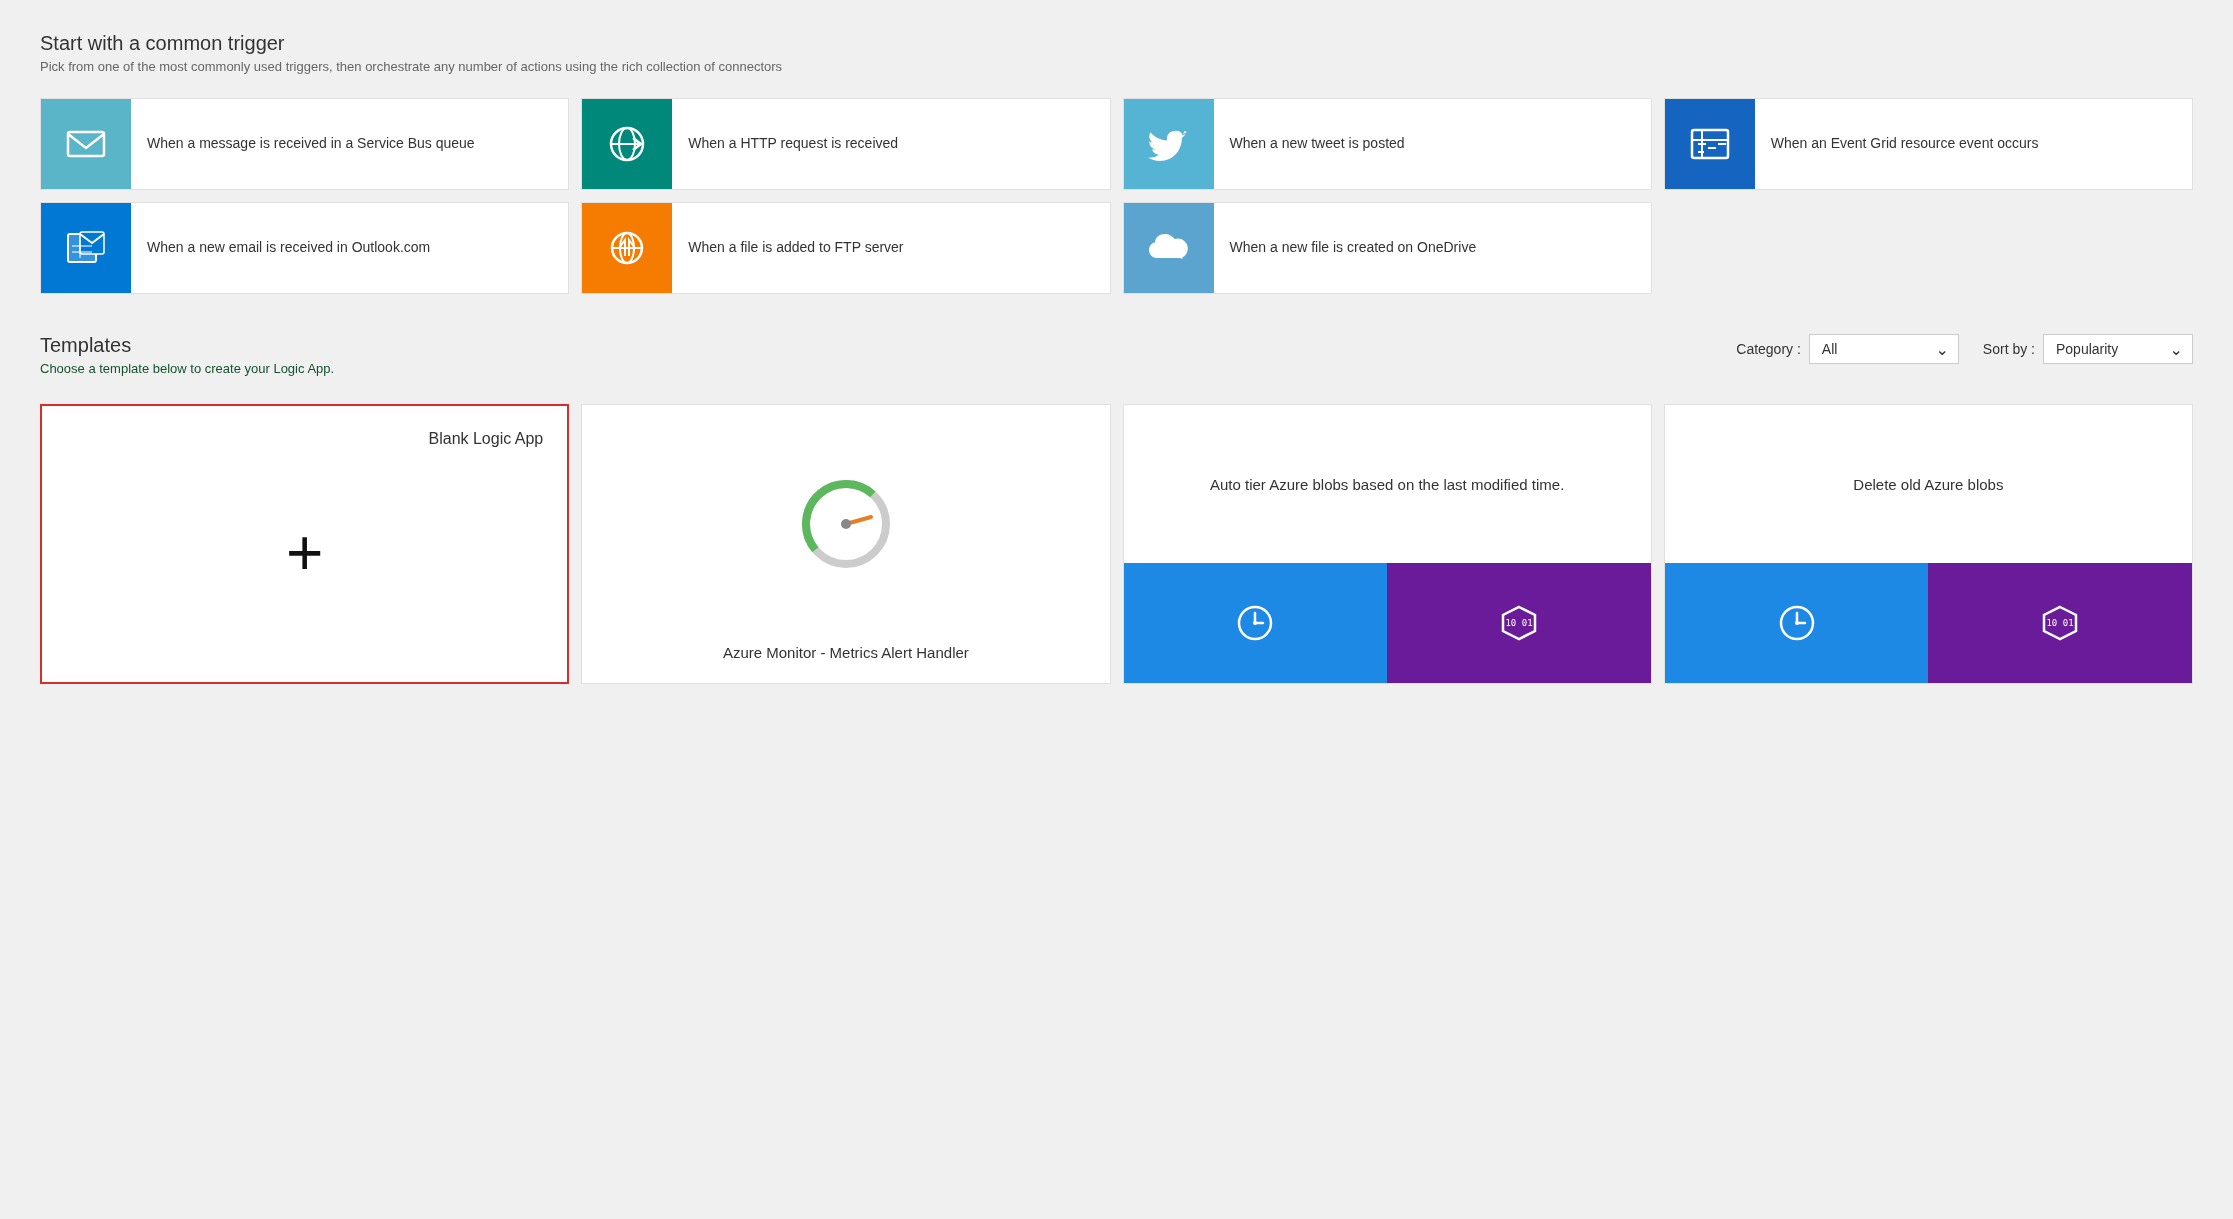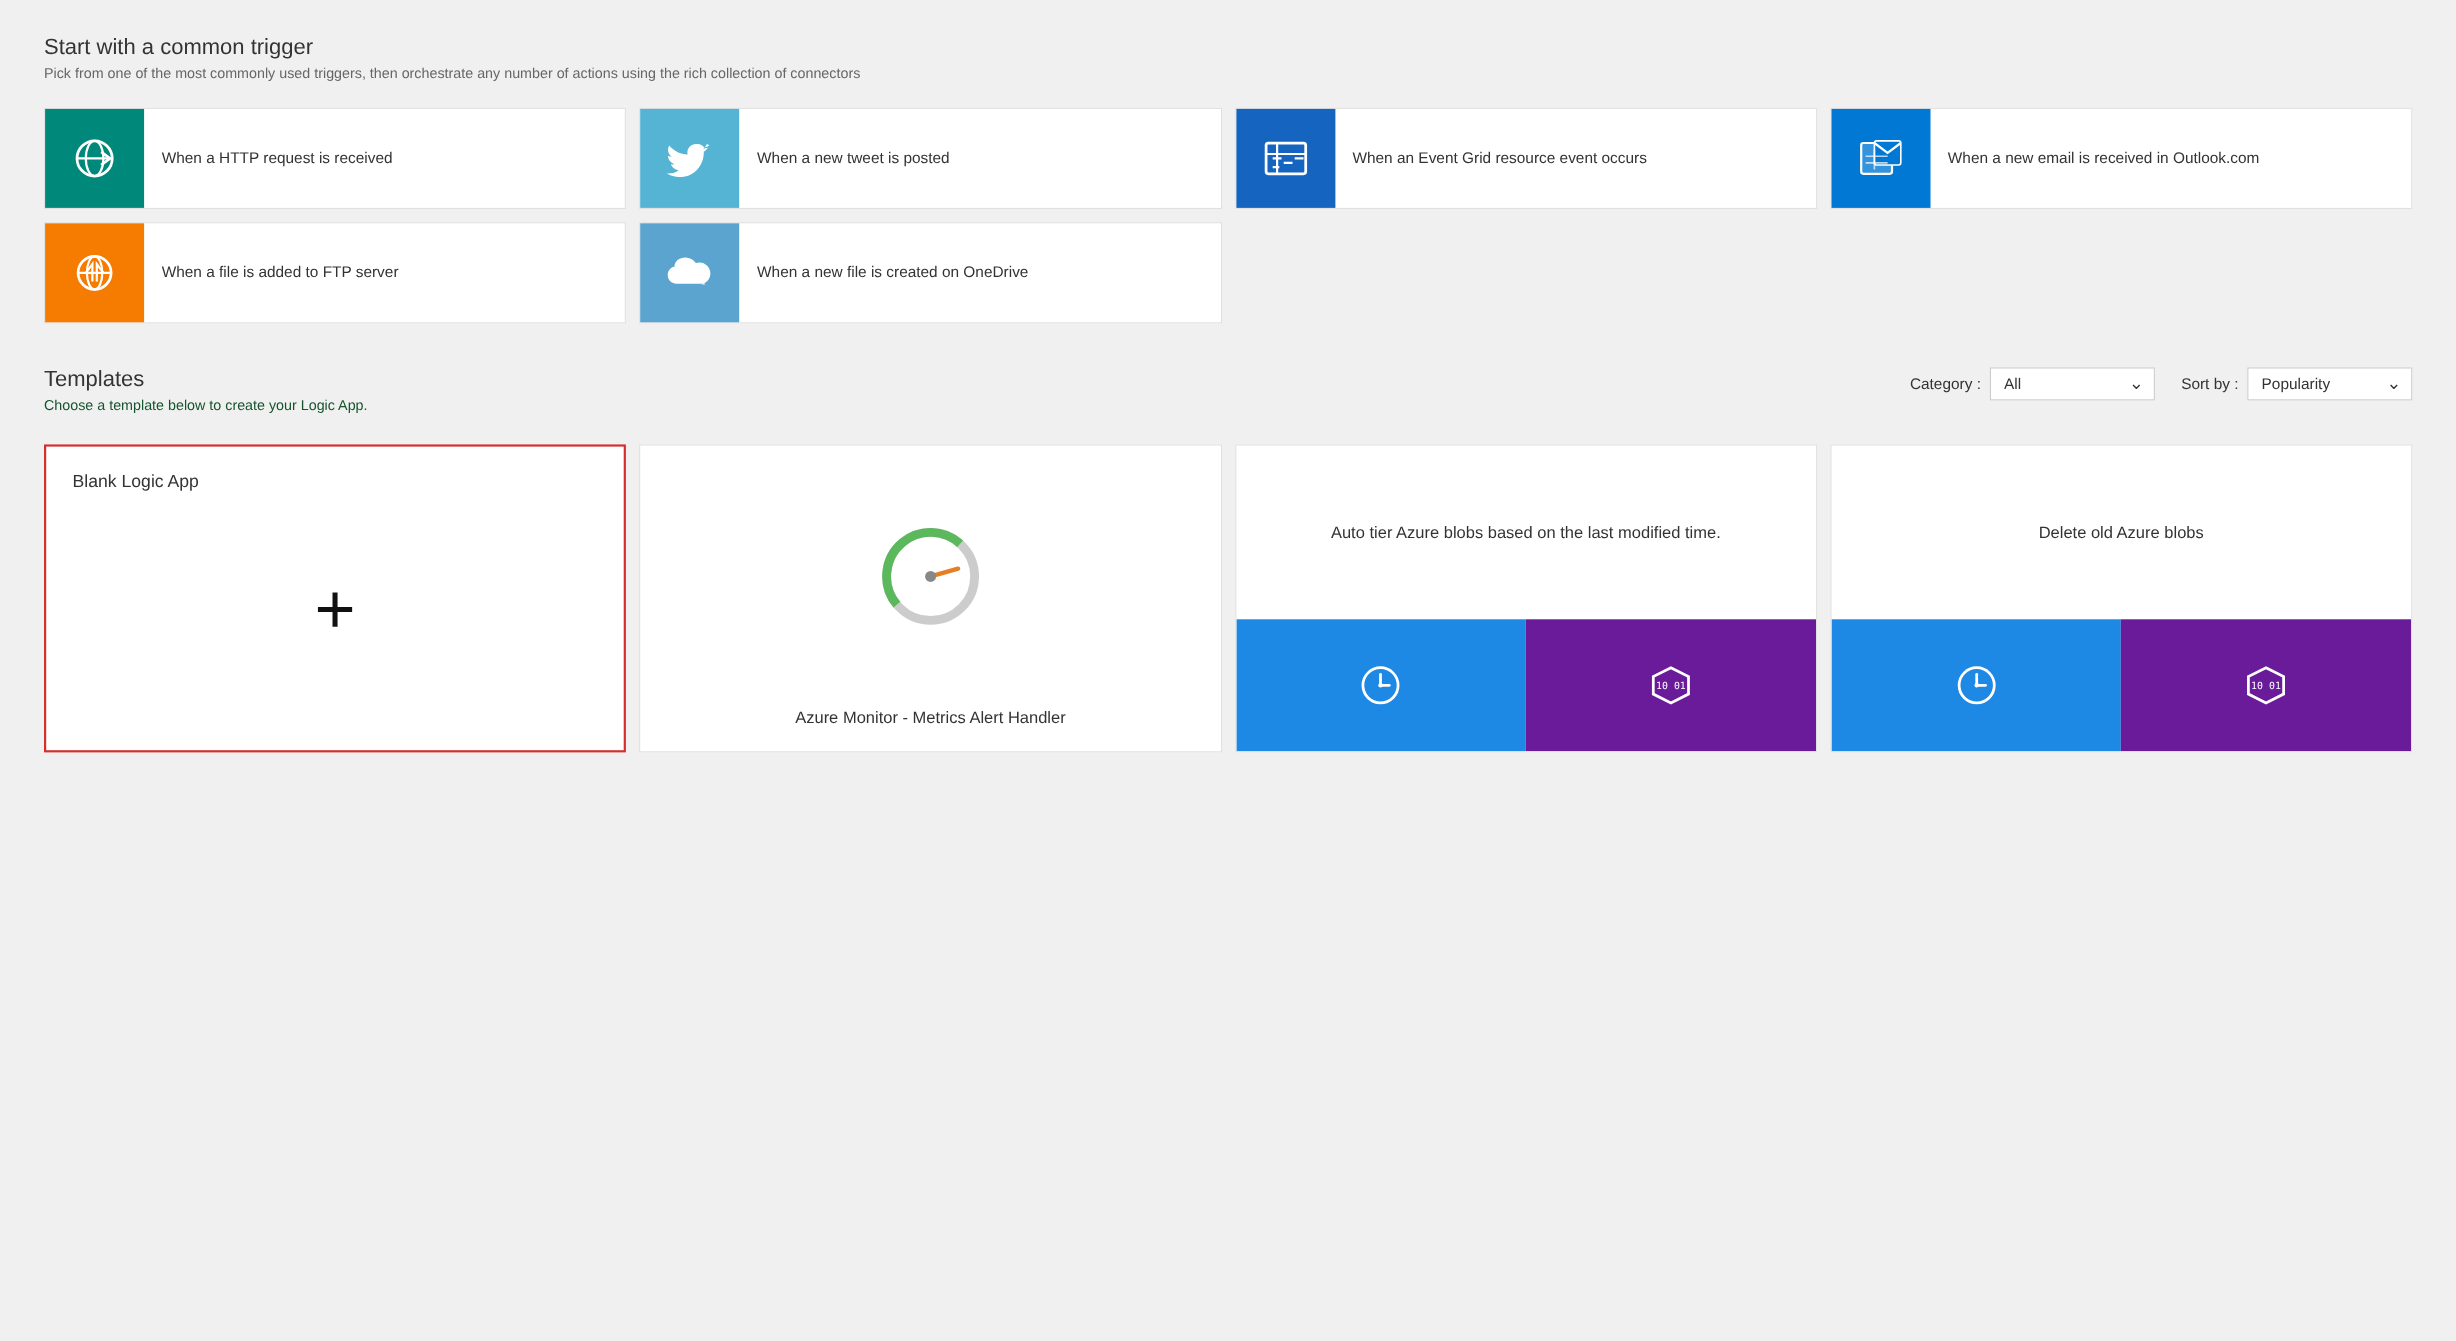"When a message is received" div.trigger-card { html: none -> <div> <div> <svg> <rect></rect> <polyline></polyline> </svg> </div> <div>When a message is received in a Service Bus queue</div> </div> }
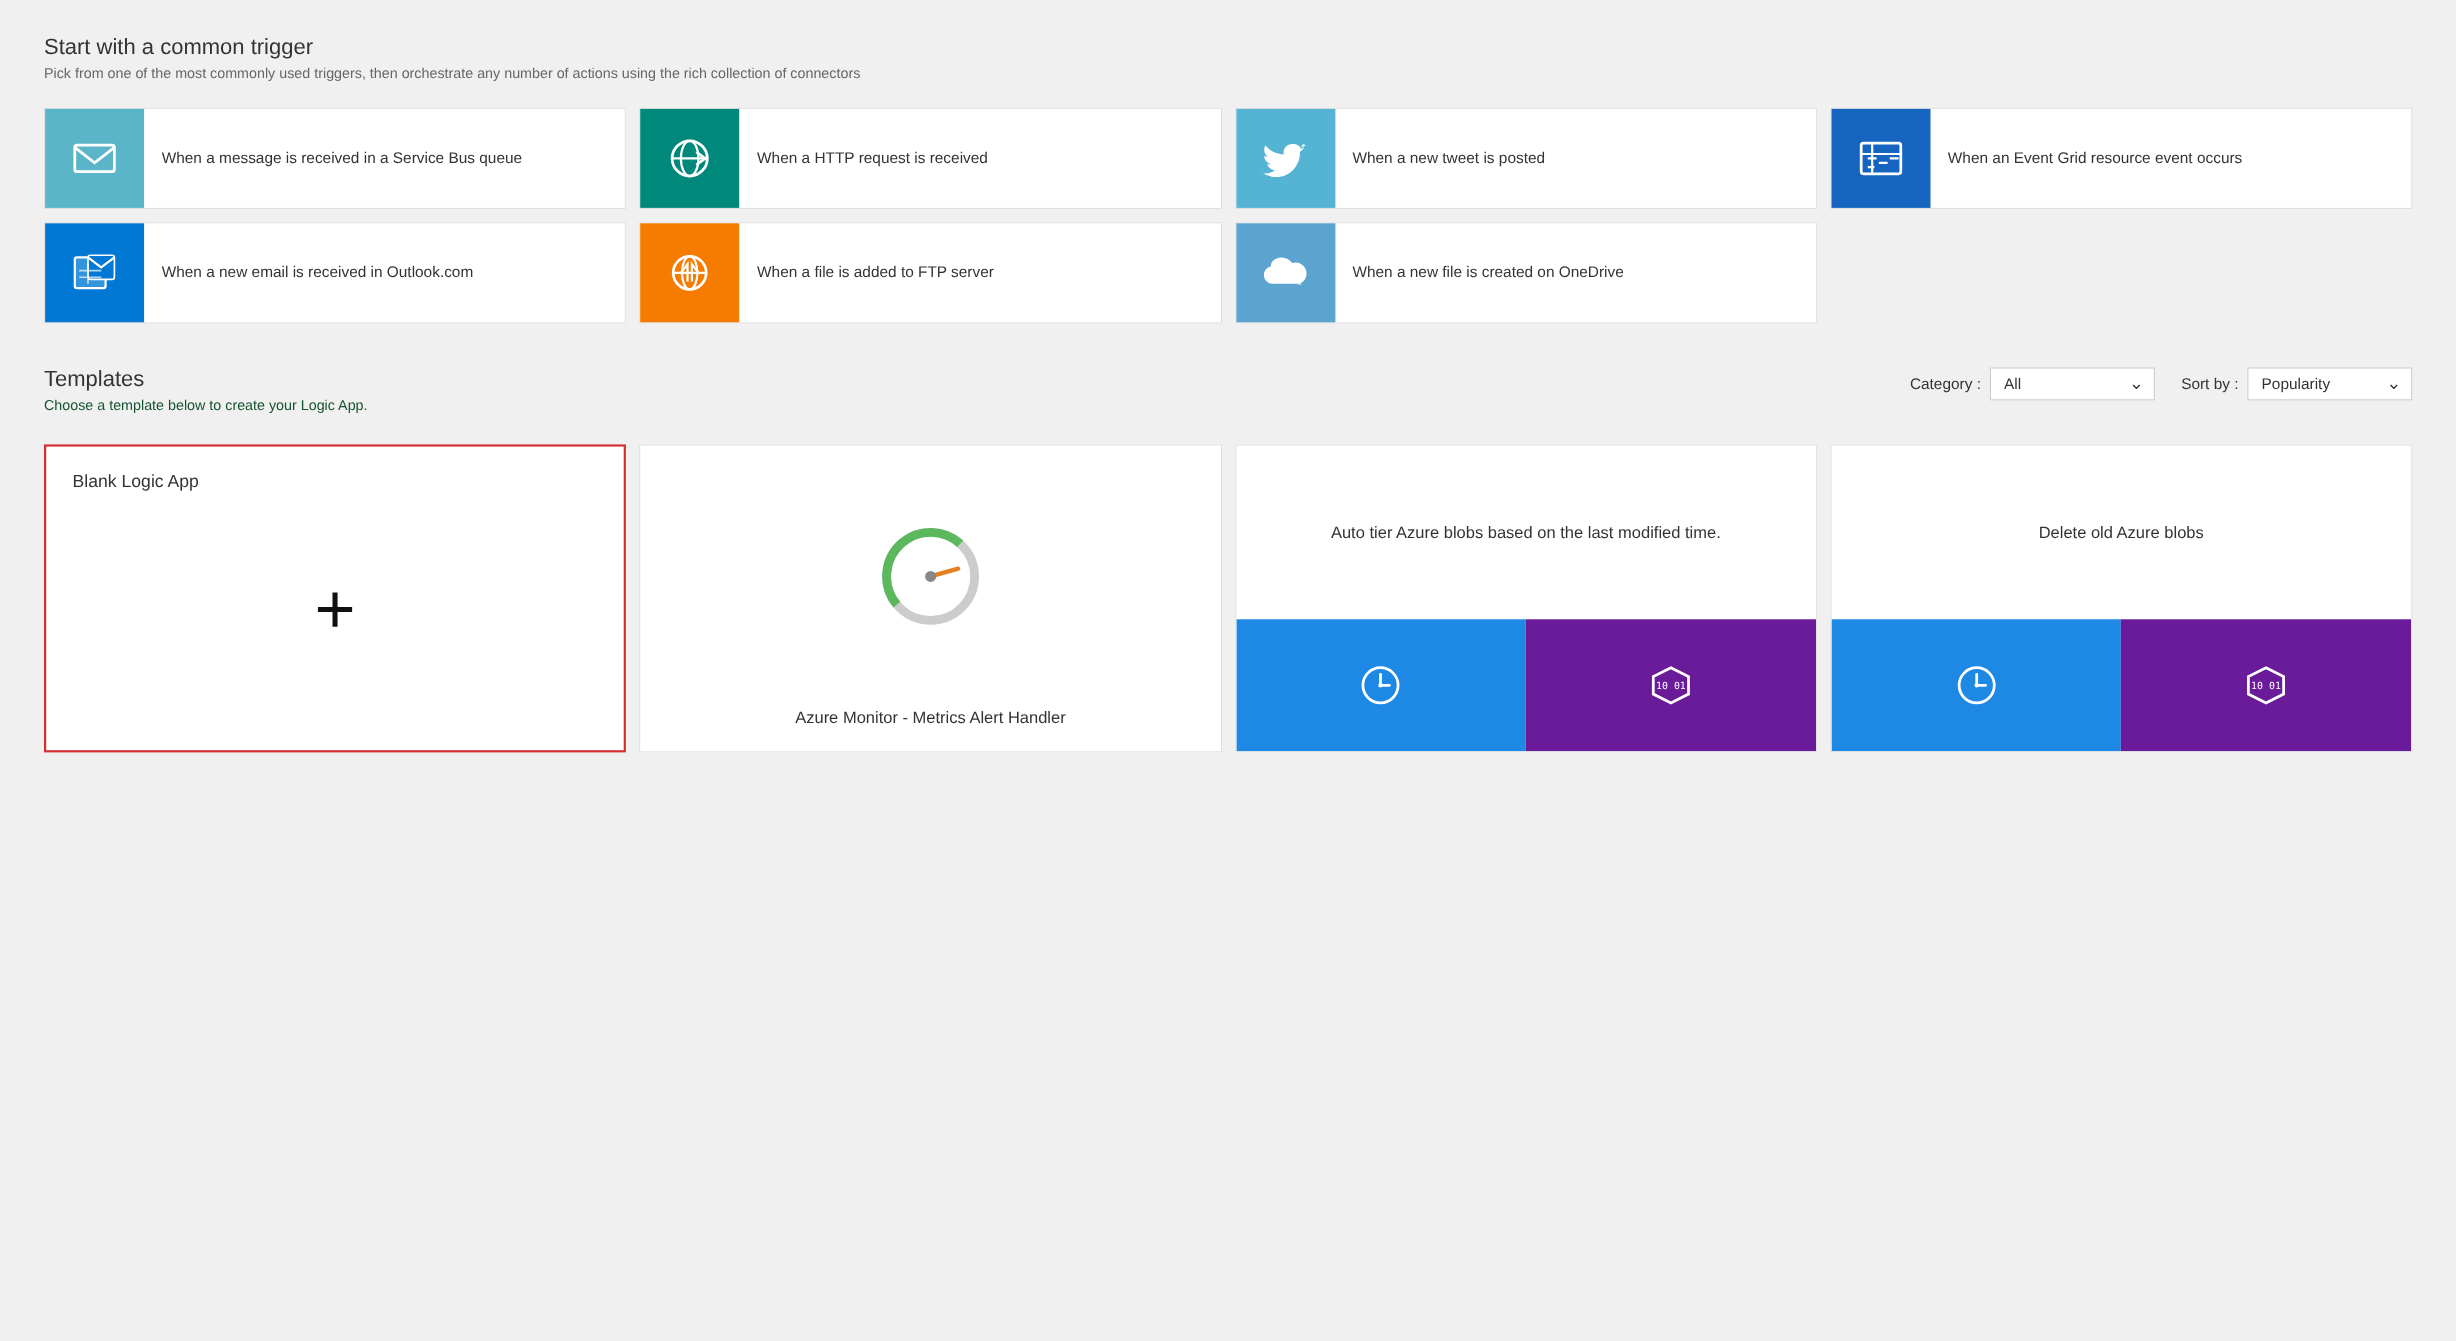"Blank Logic App" .blank-card { text-align: none -> right }
